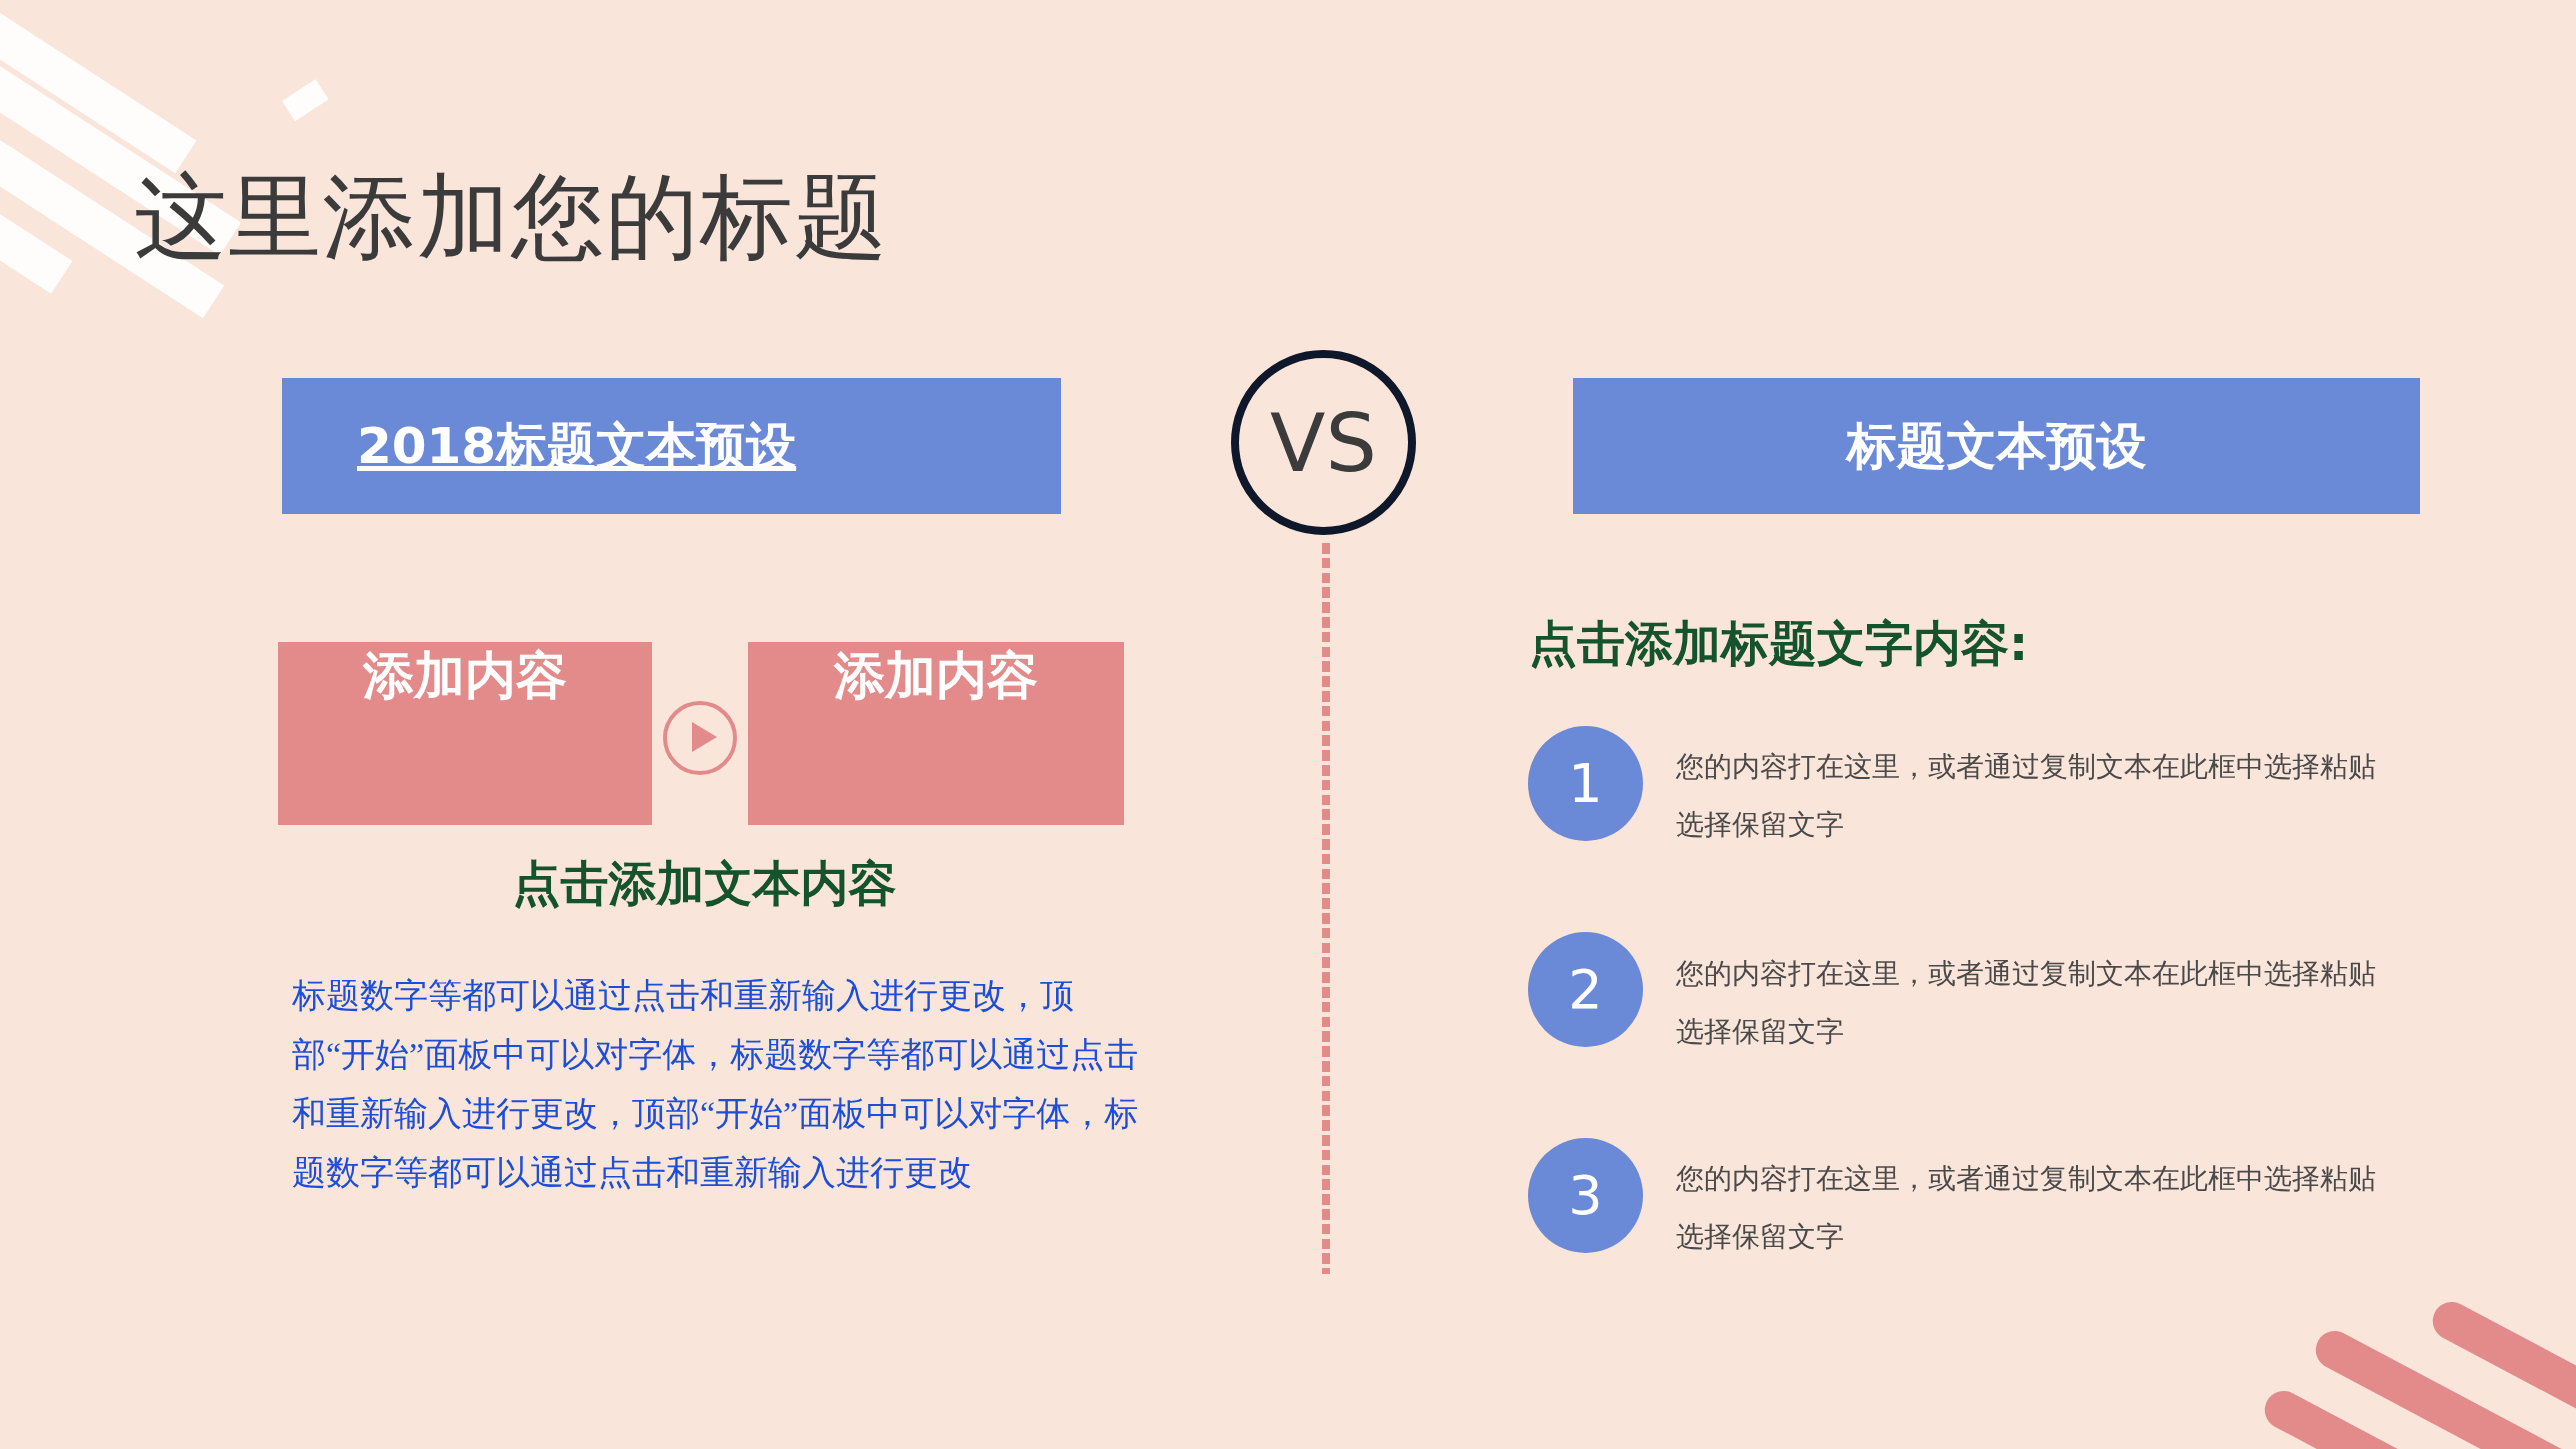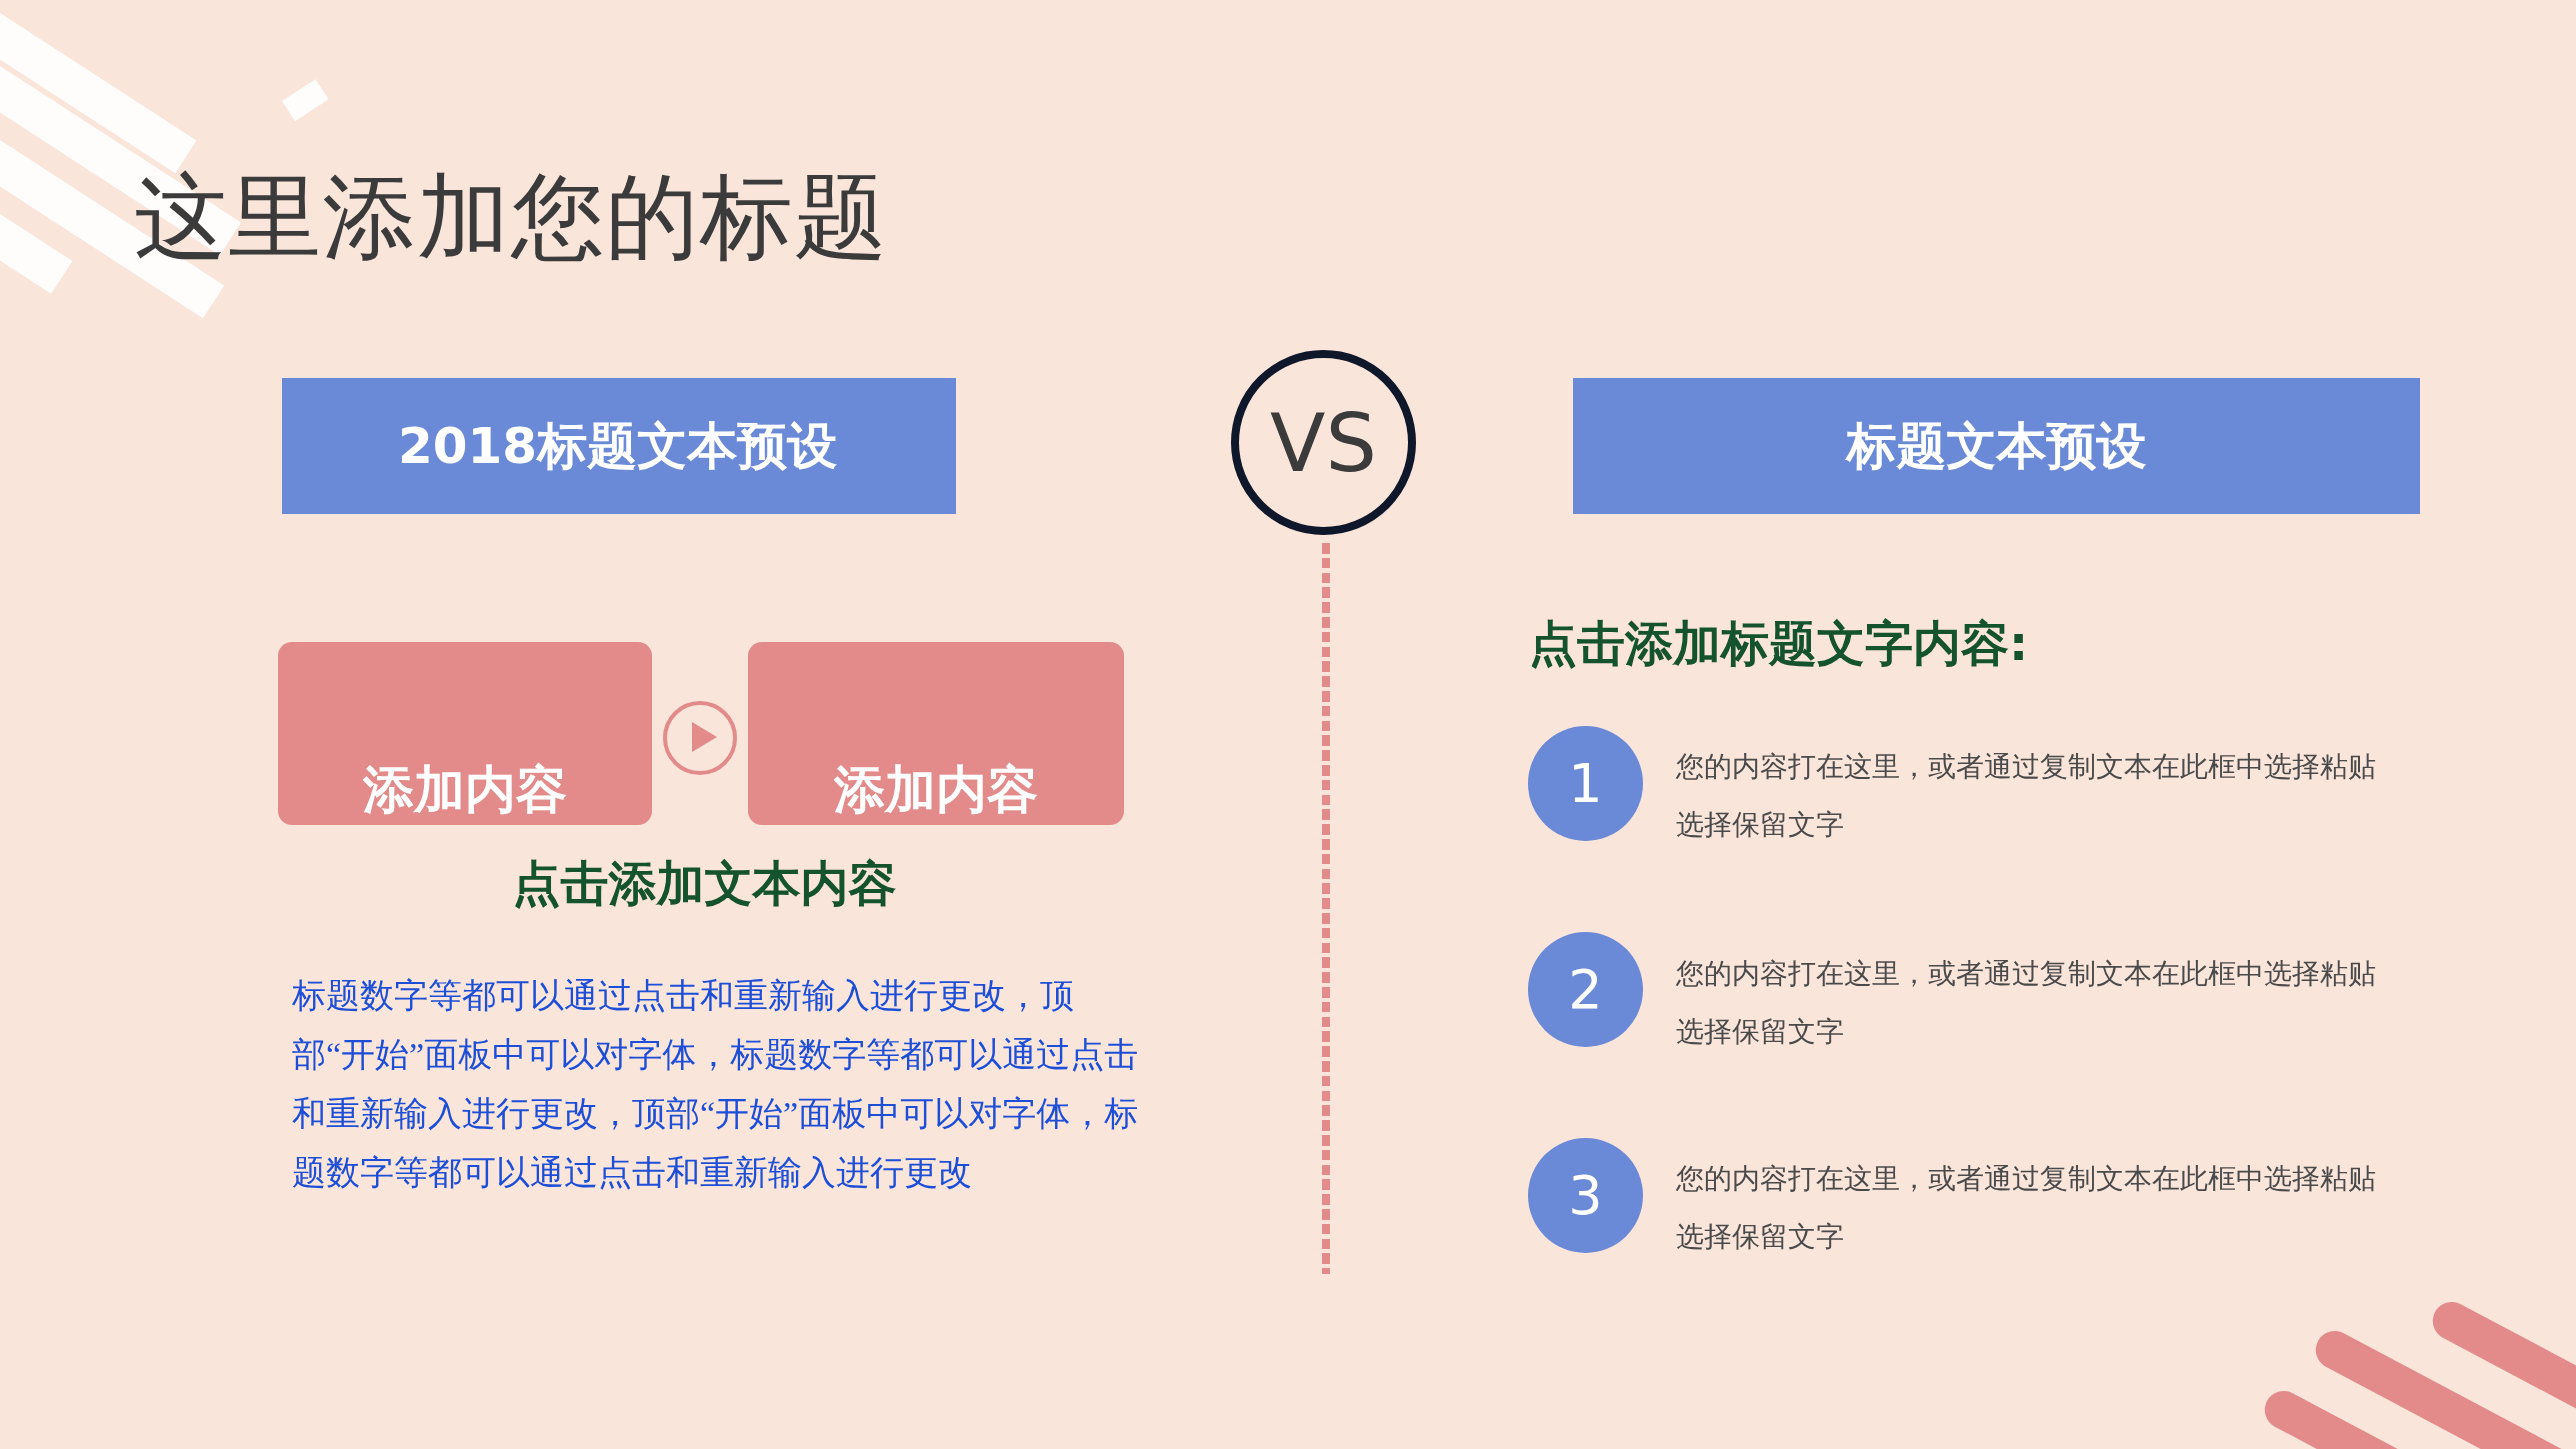"2018标题文本预设" div.abs { padding-left: 116px -> 75px; text-decoration: none -> underline; width: 674px -> 779px }
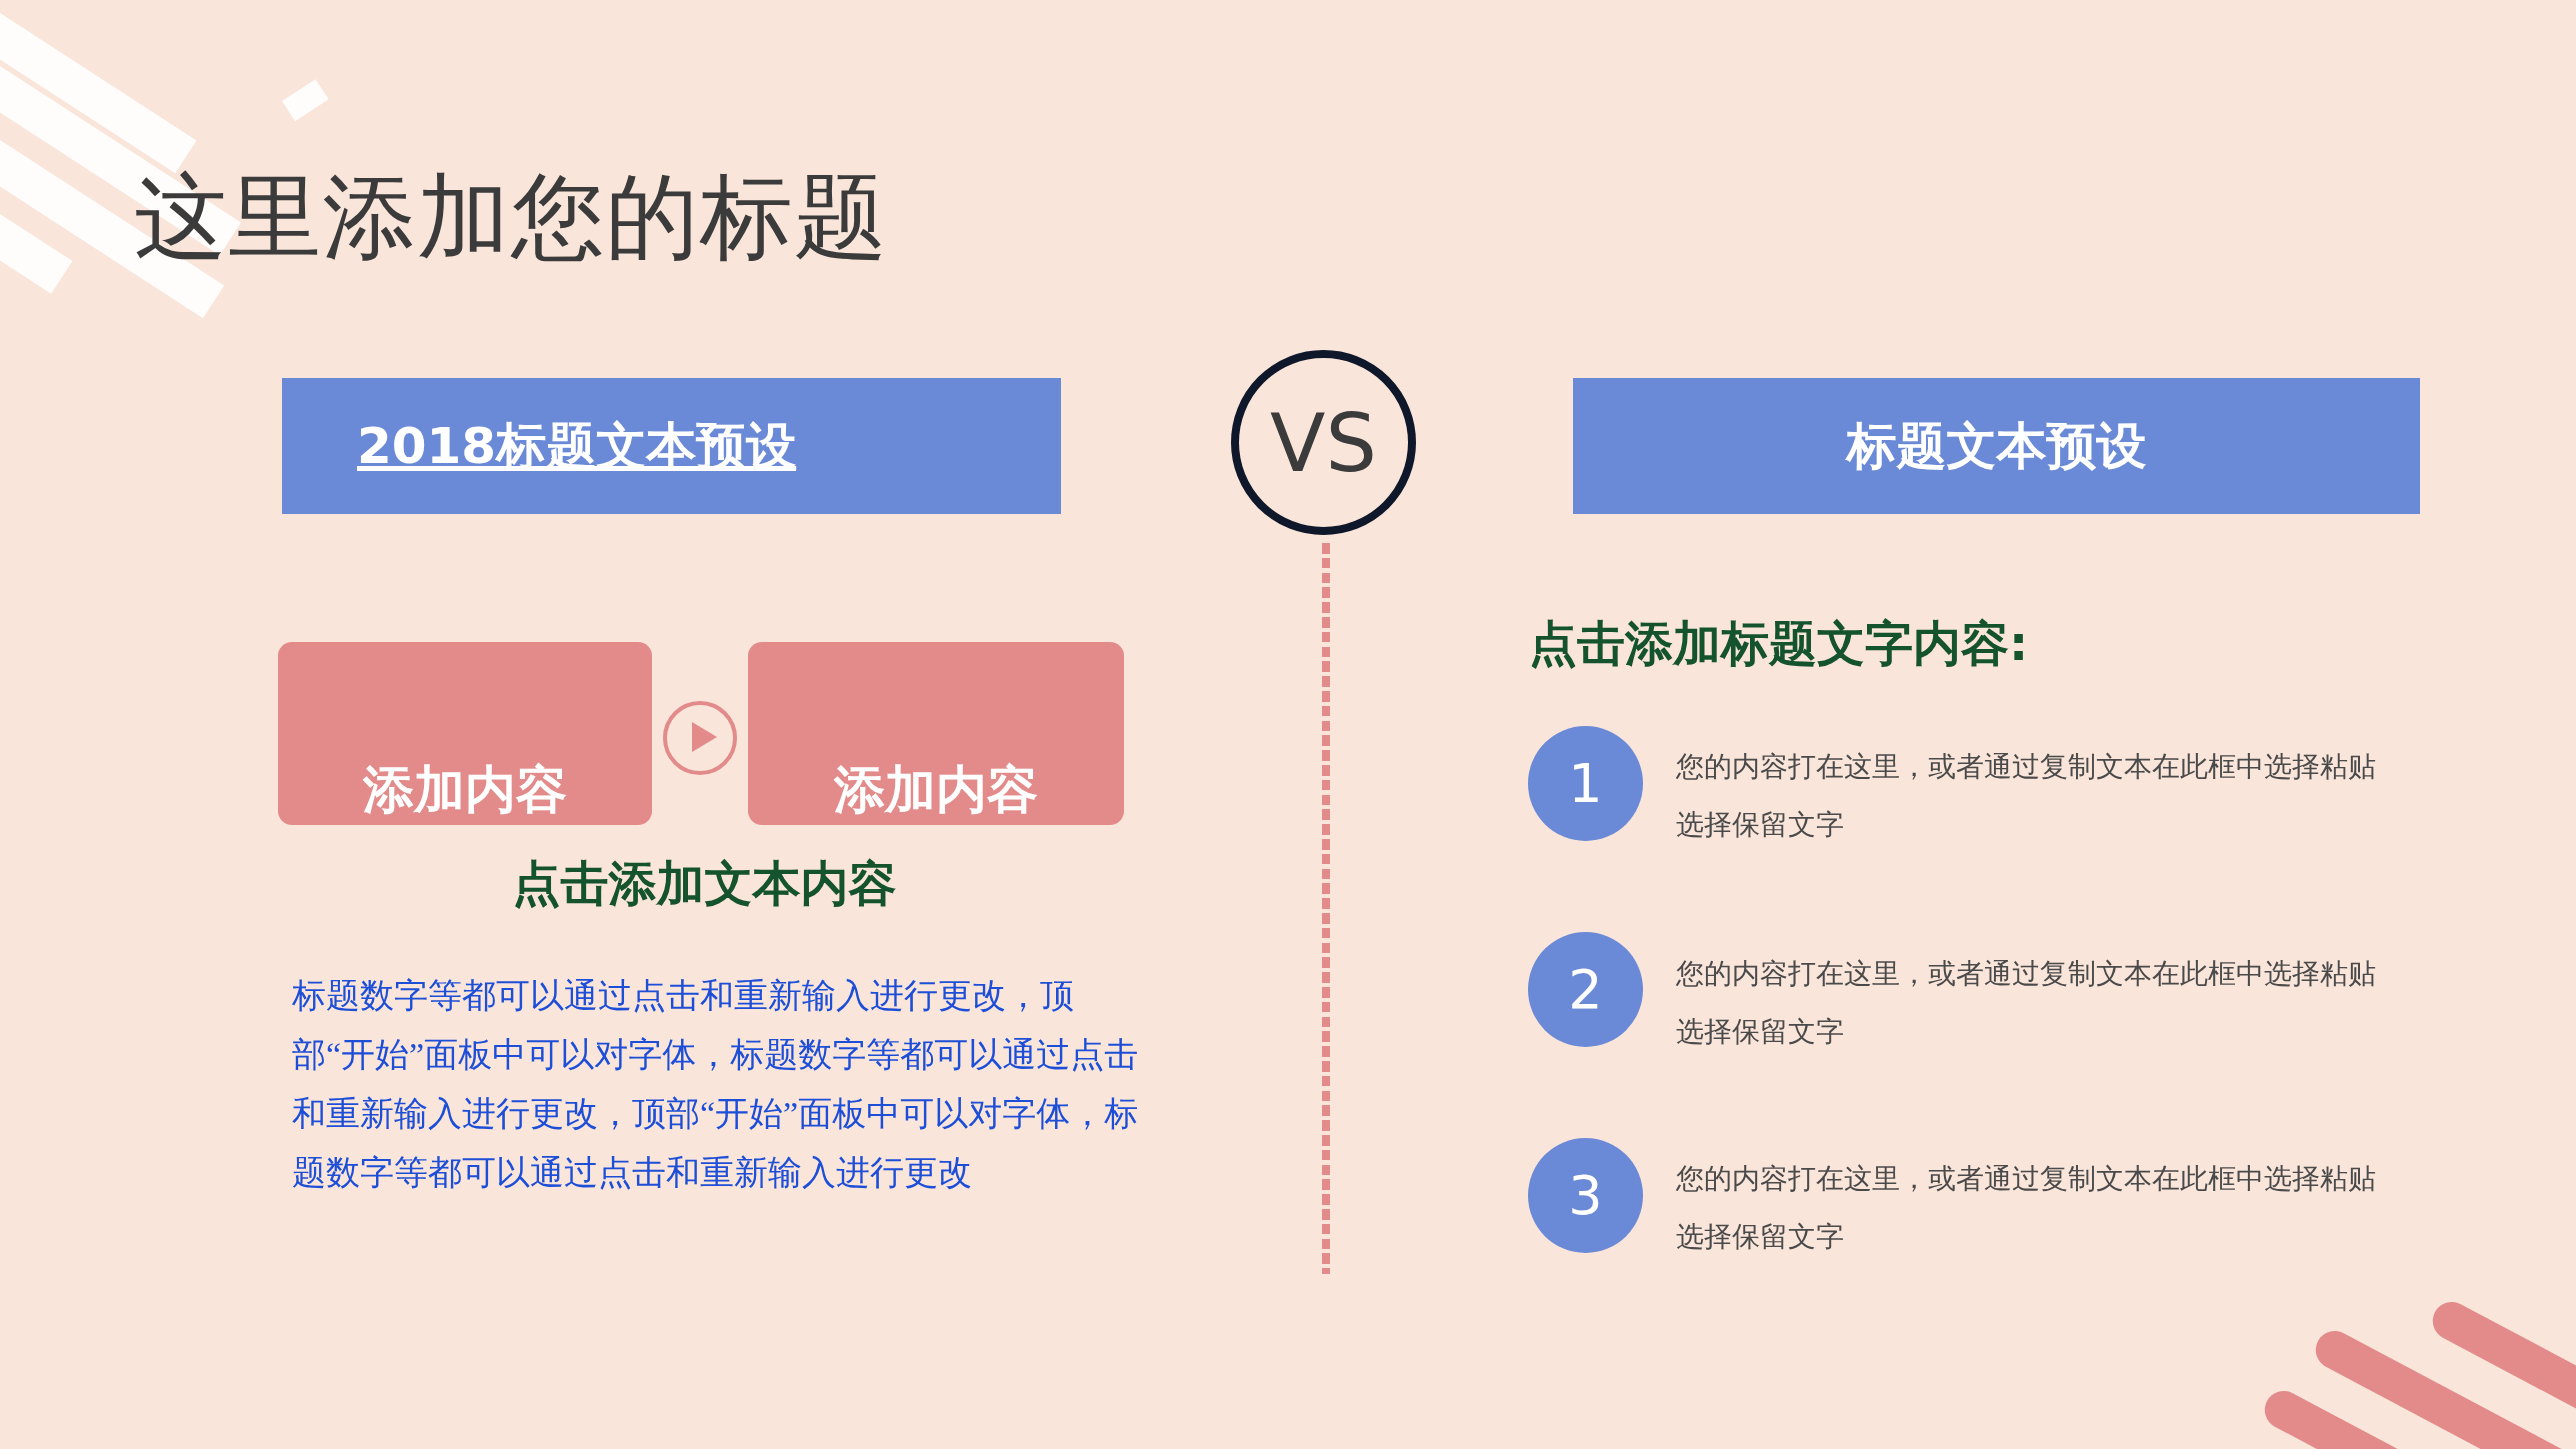"添加内容" .pbox { align-items: flex-end -> flex-start; border-radius: 14px -> none }
